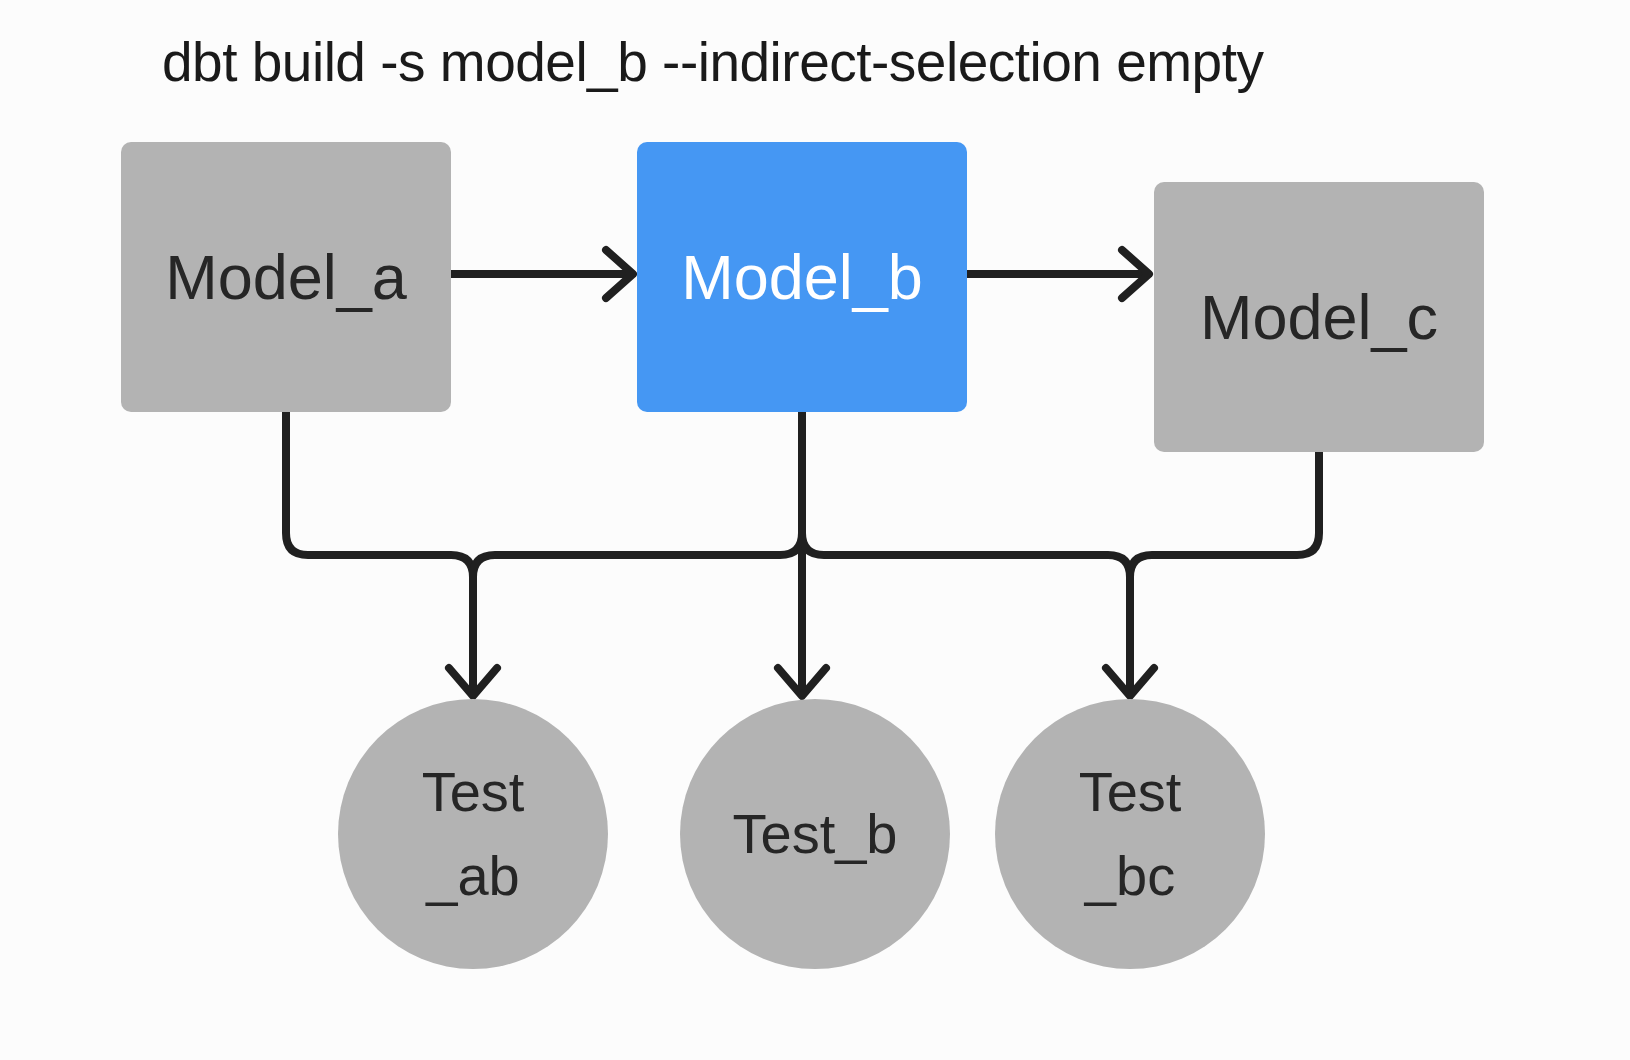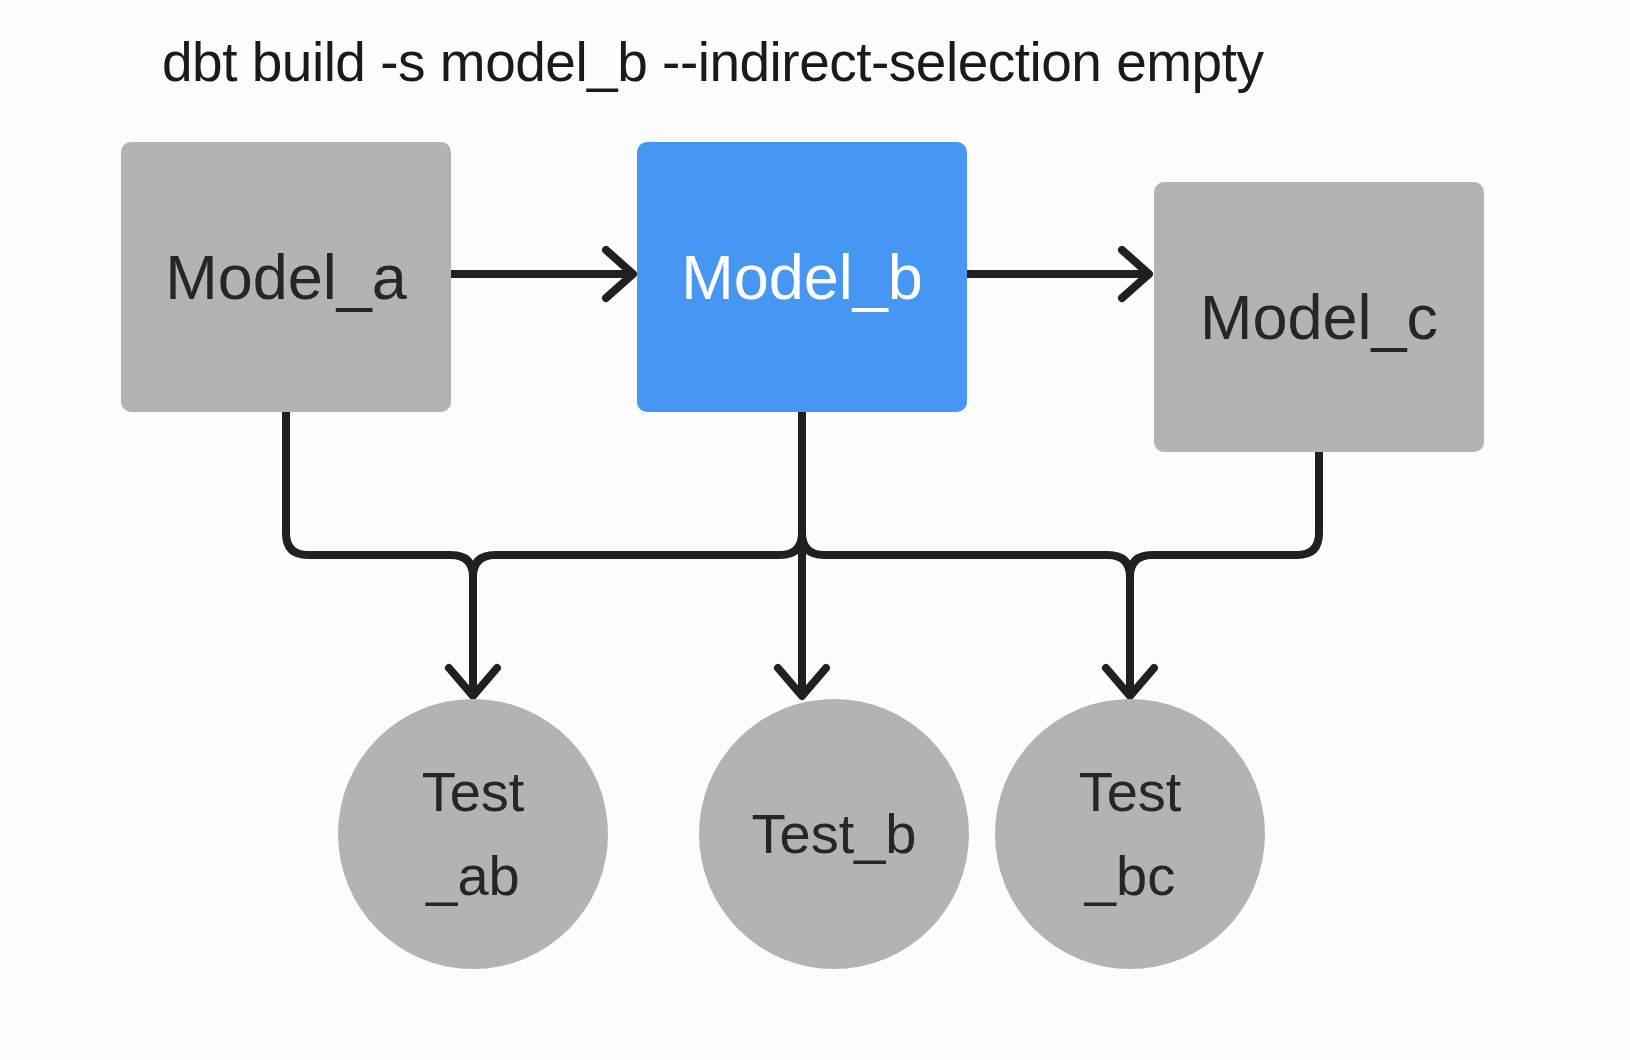"Test_b" div.test { left: 699px -> 680px }
